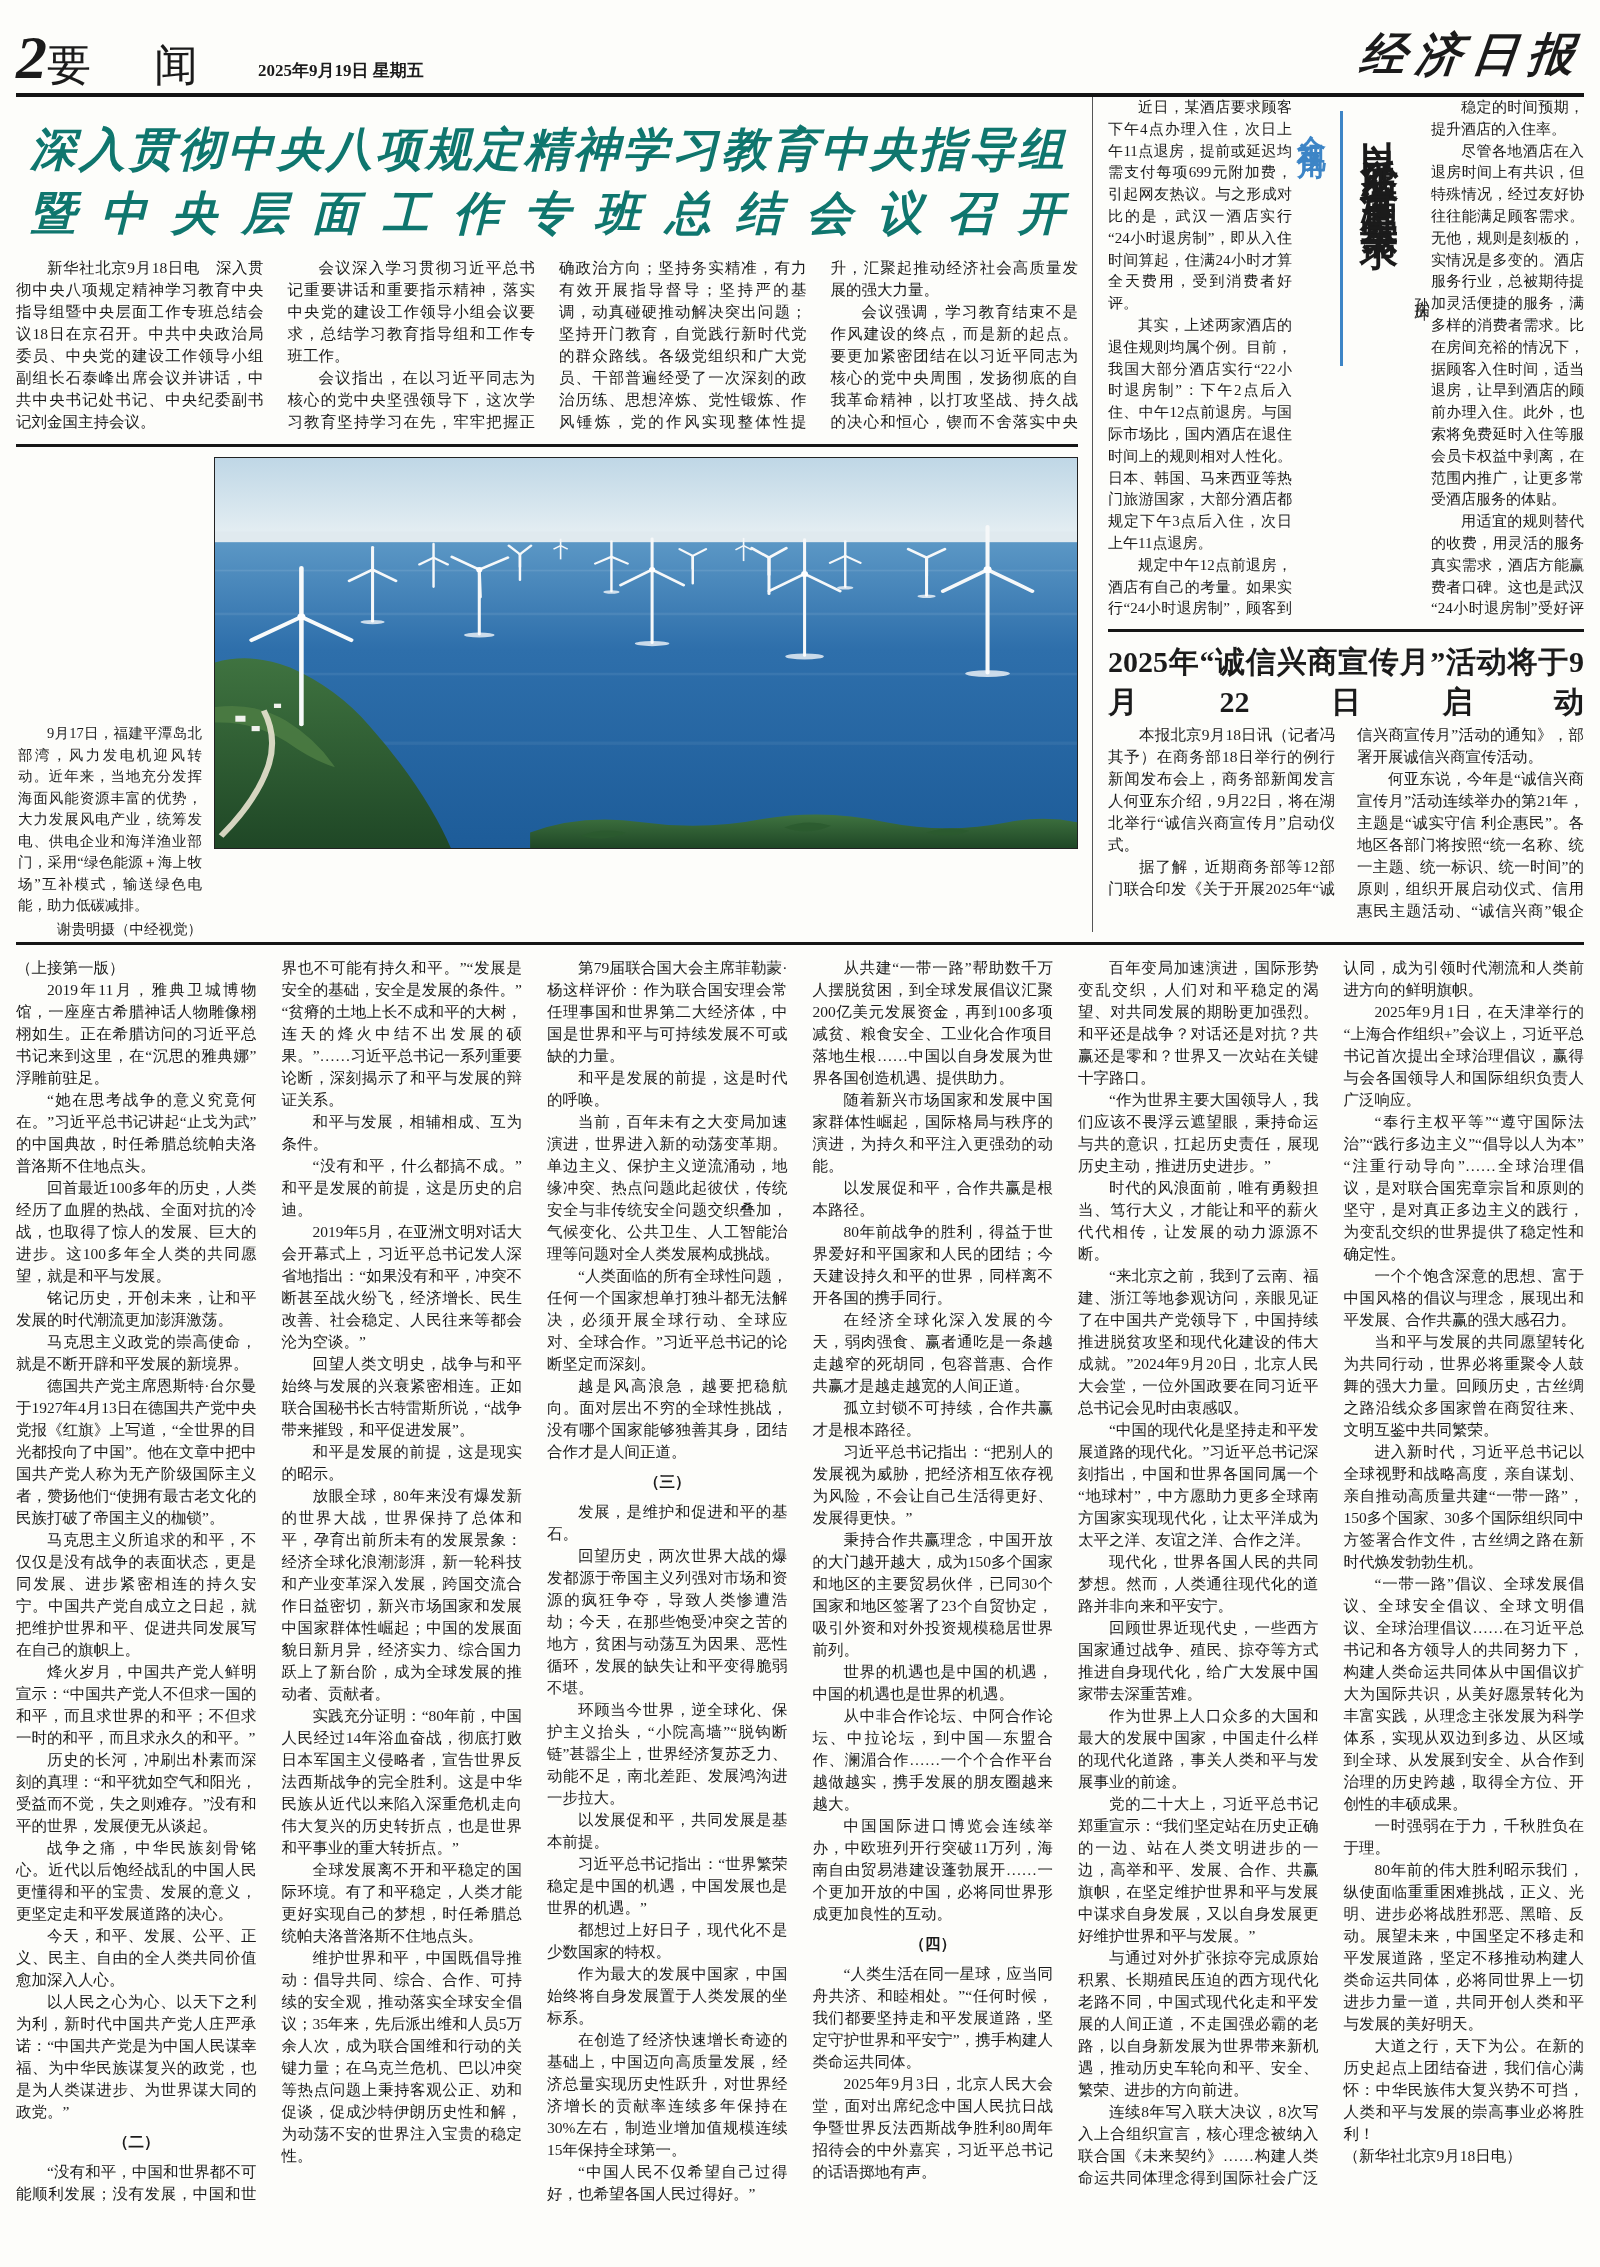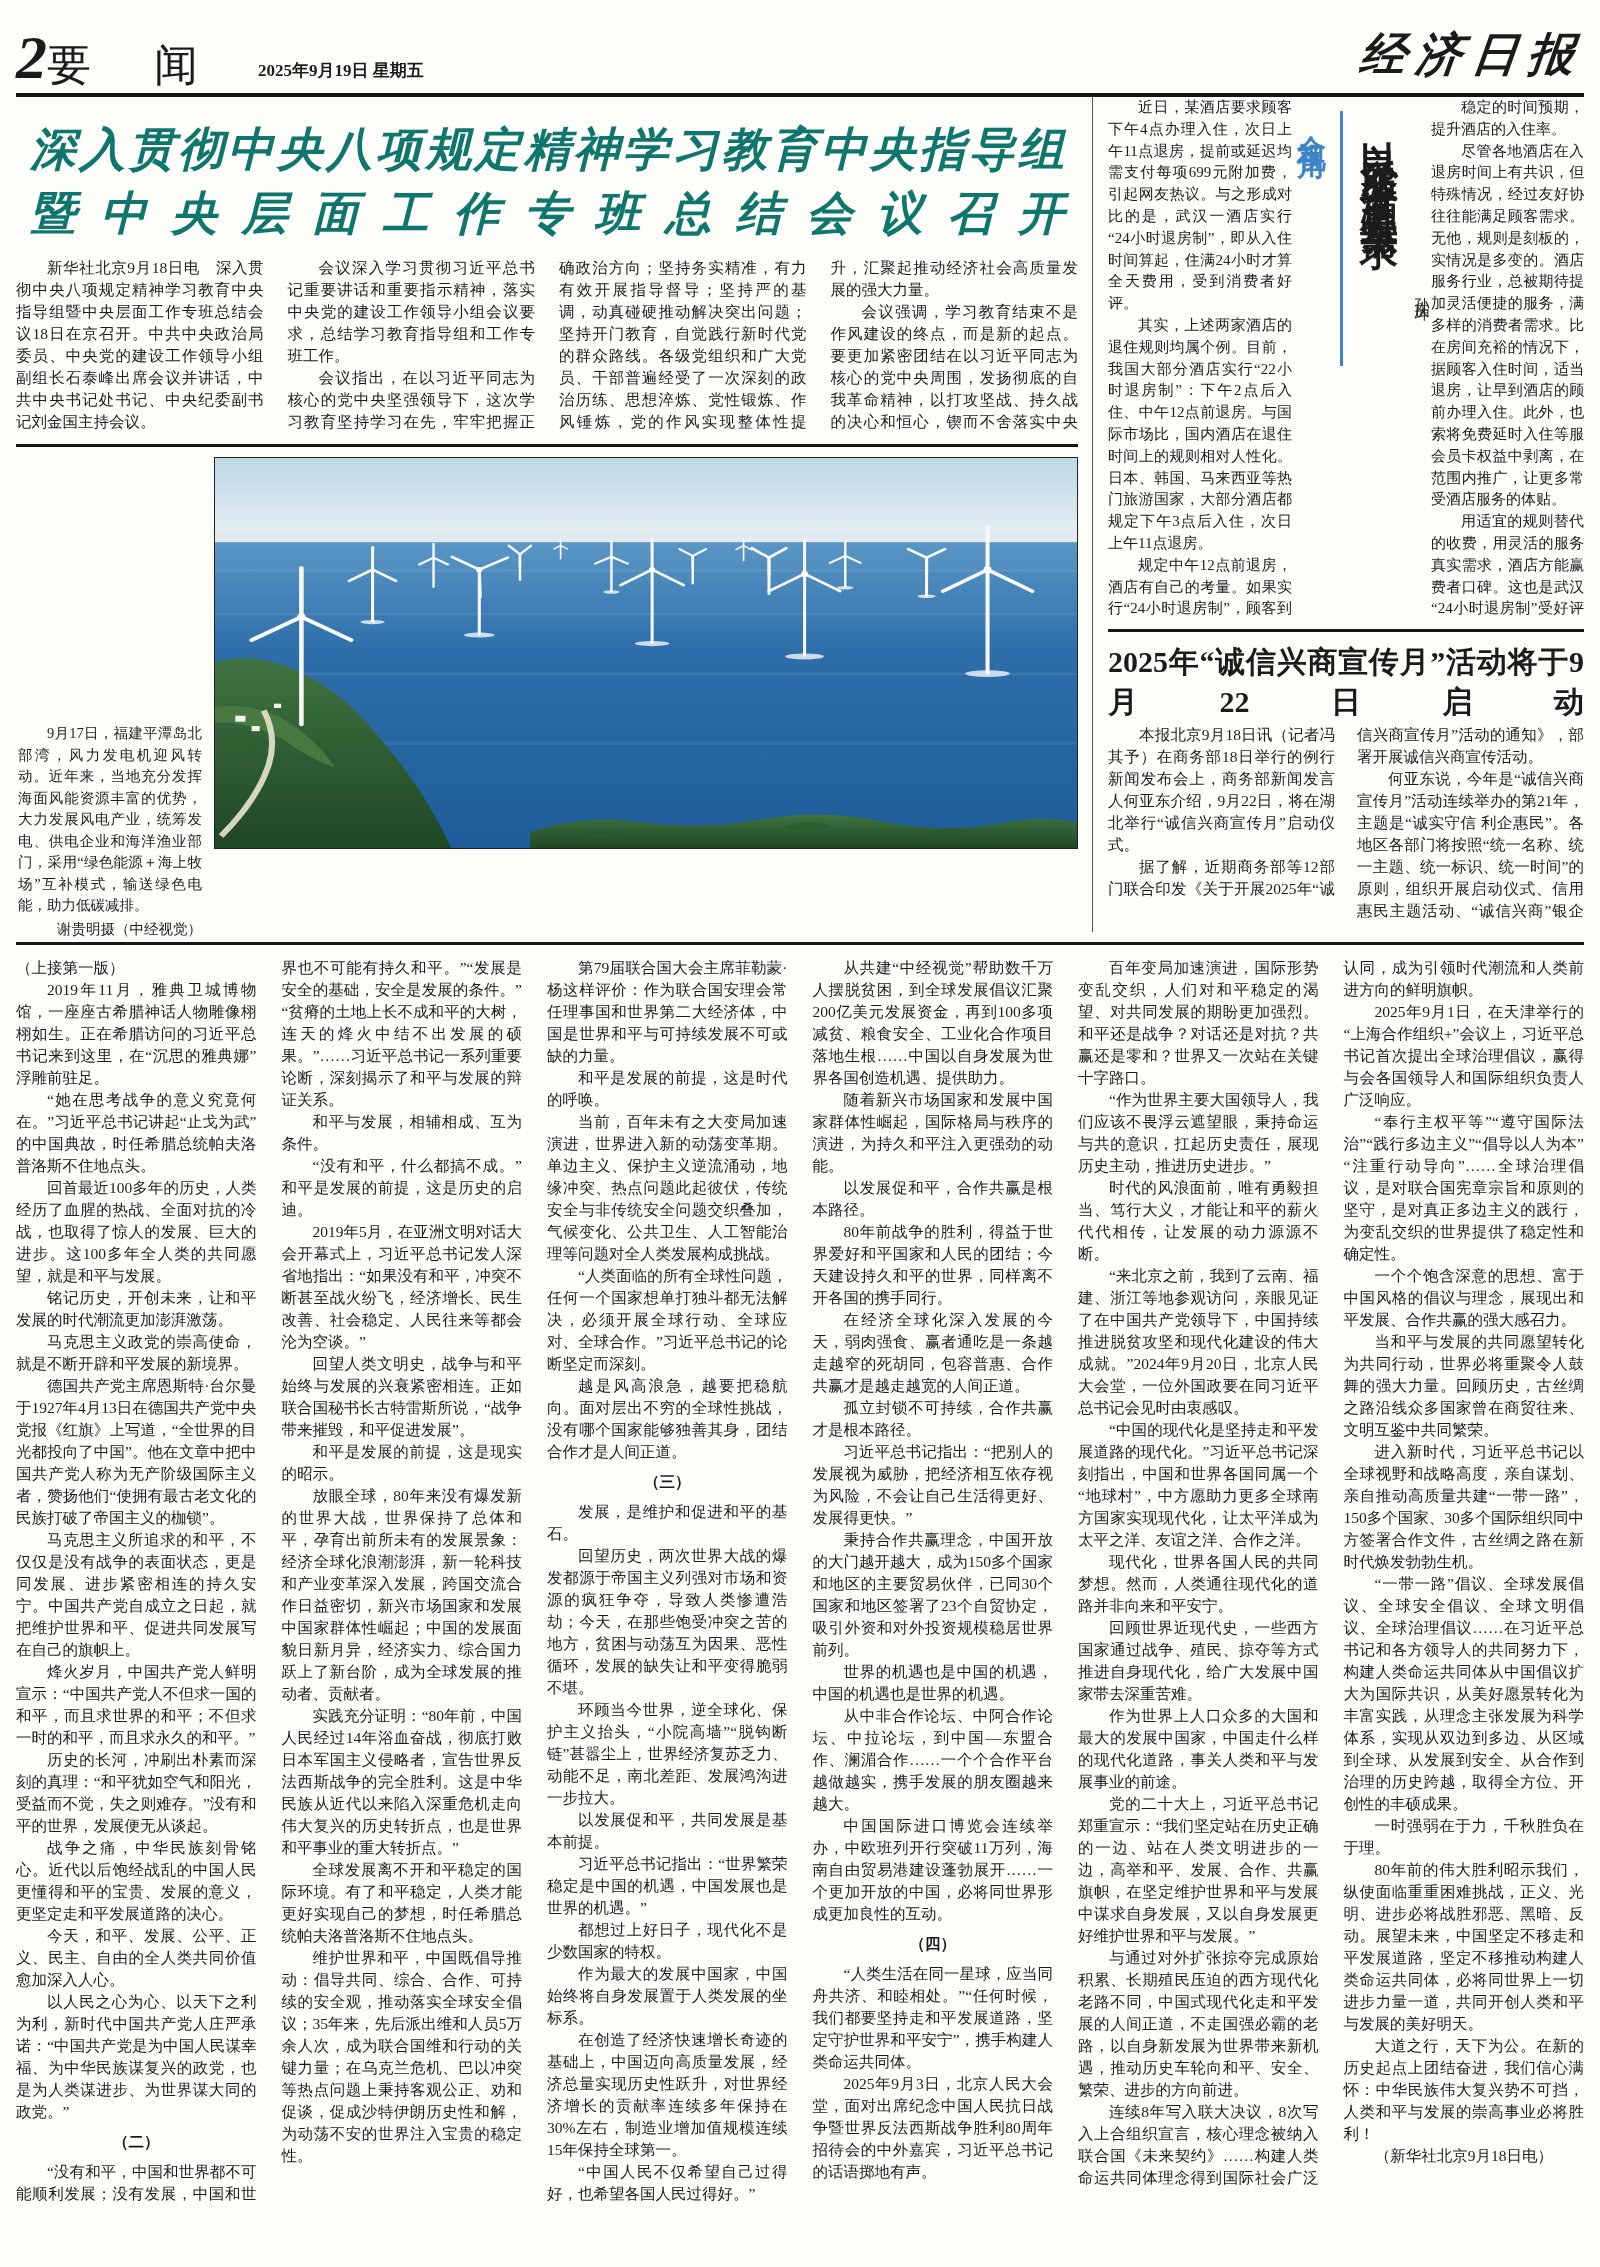"从共建“中经视觉”帮助数千万人摆脱贫困，到全球发展倡议汇聚200亿美元发展资金，" p { text: 中经视觉 -> 一带一路 }
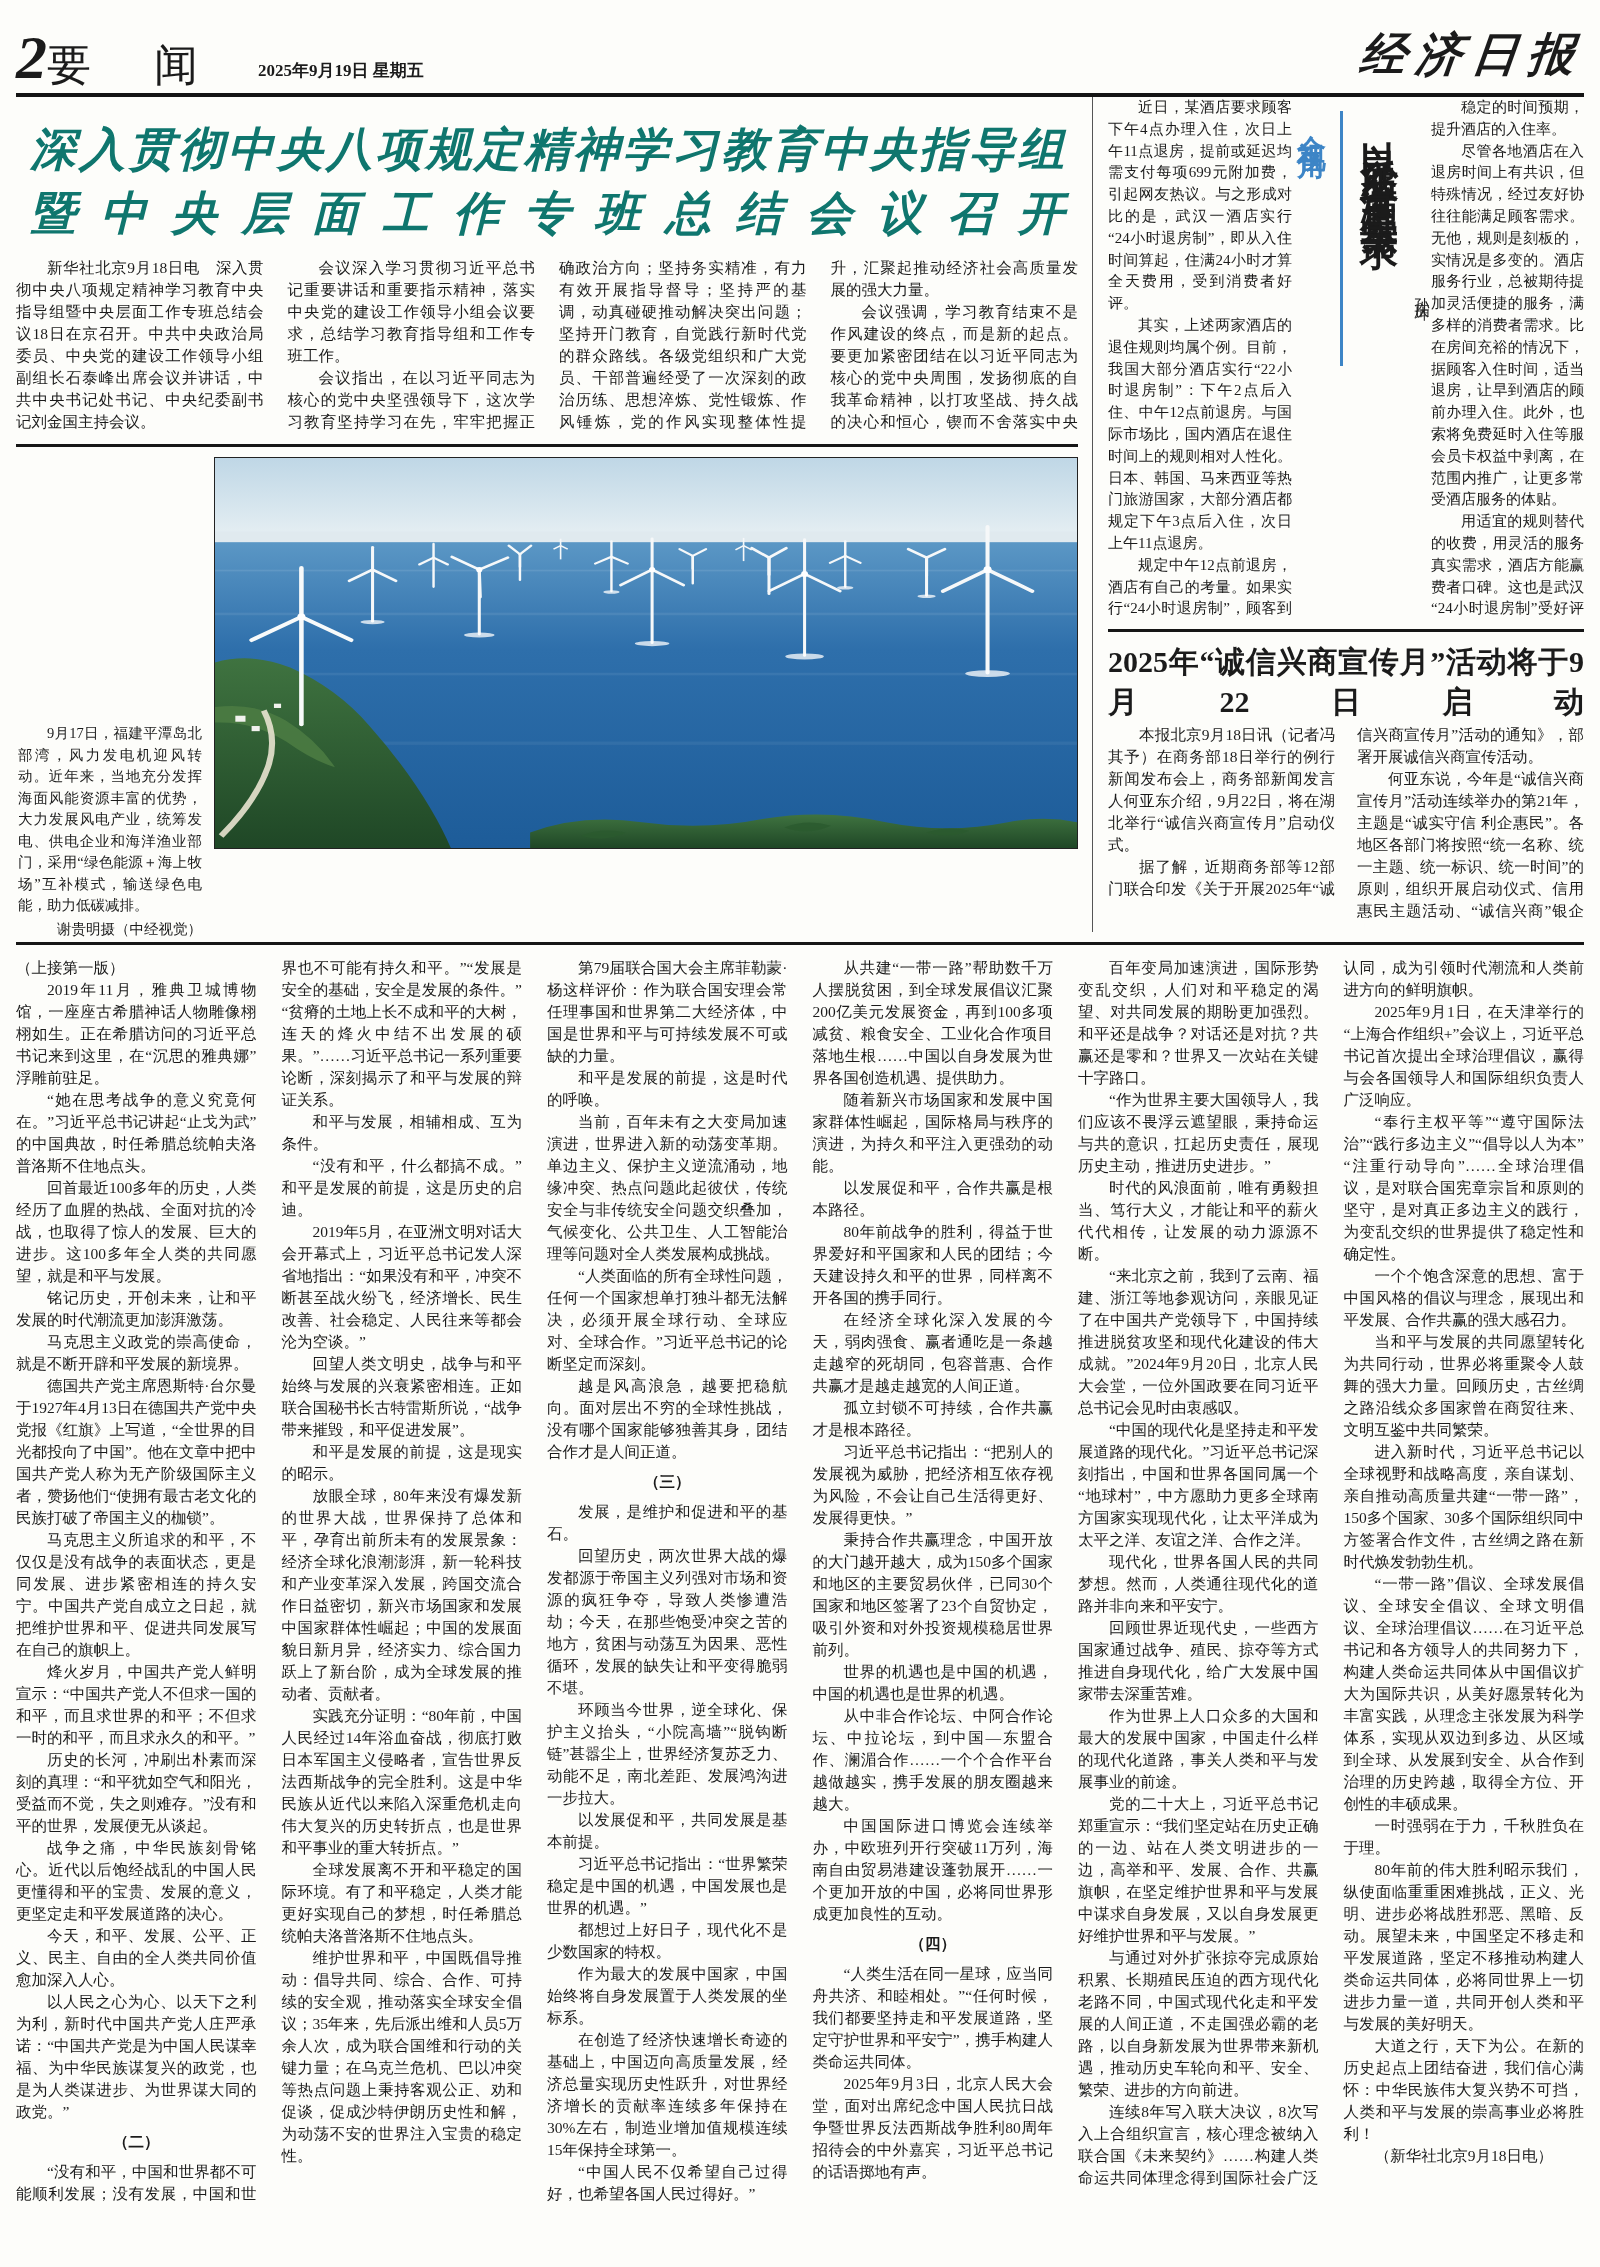"（新华社北京9月18日电）" .continuation p.signoff { text-align: center -> left }
